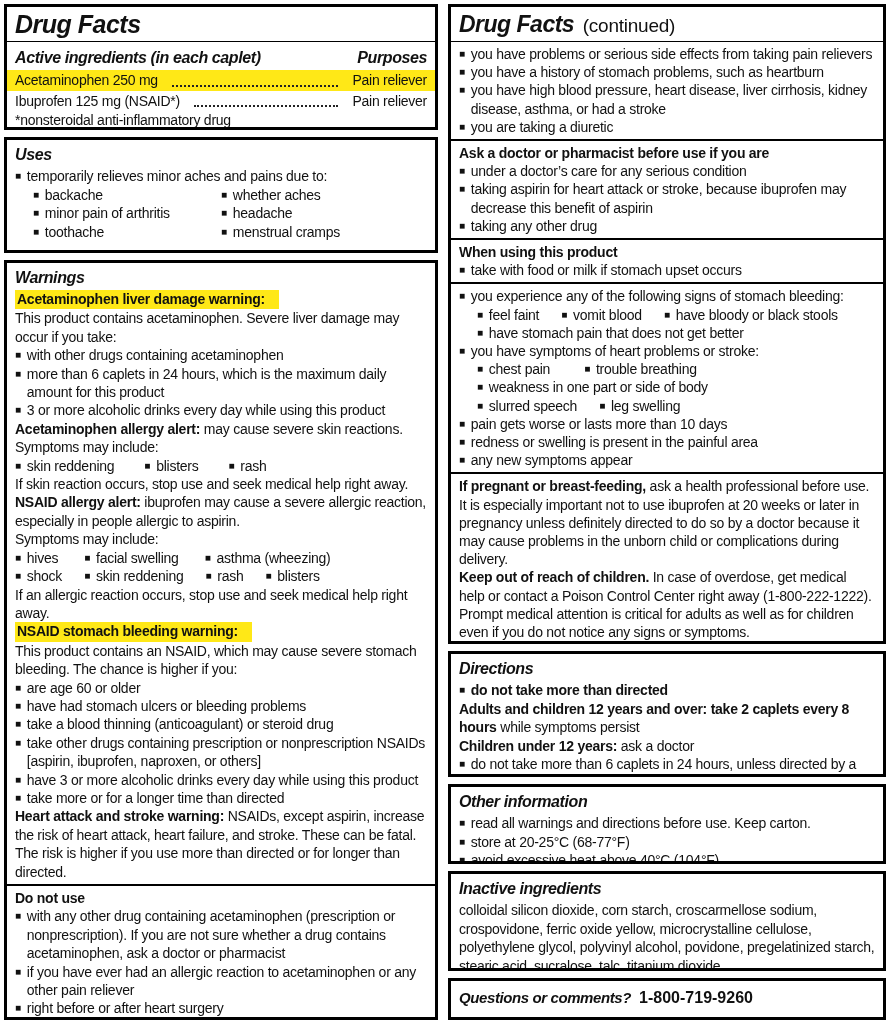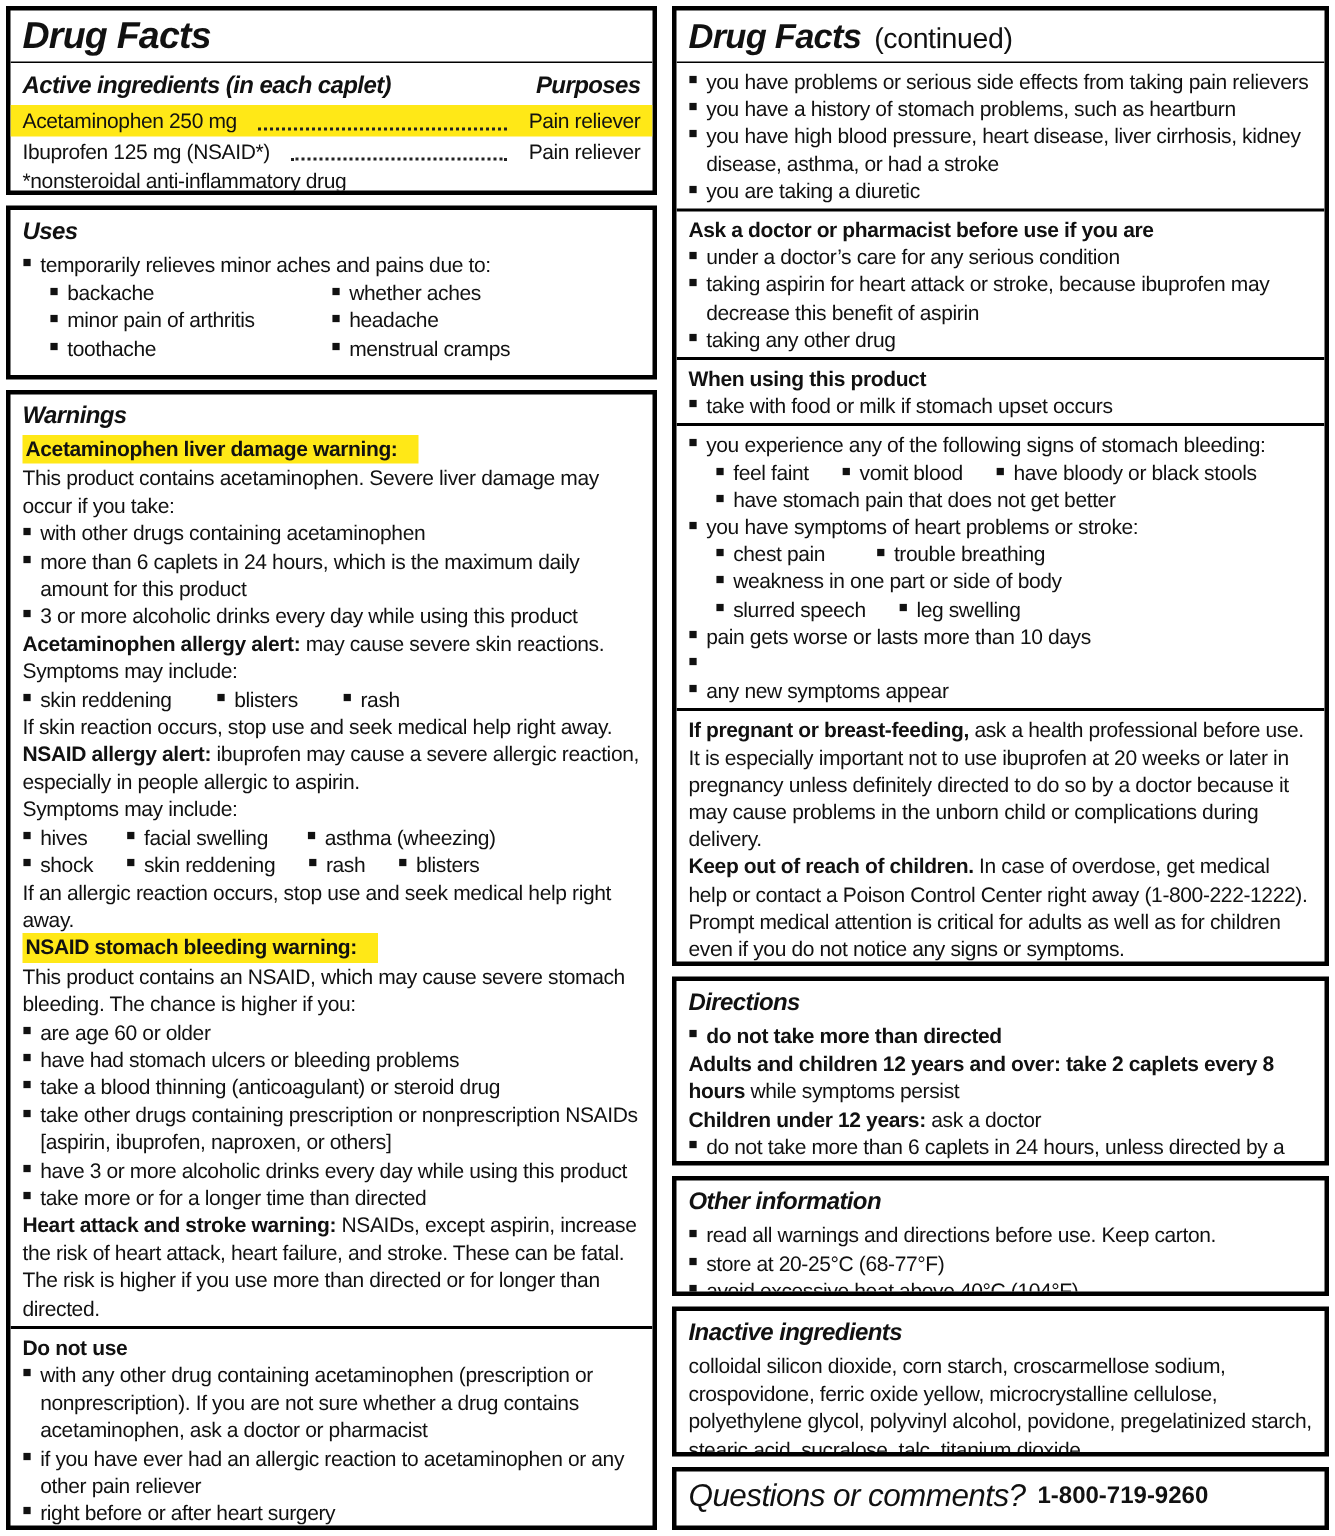"redness or swelling is present" span { html: none -> <span>redness or swelling is present in the painful area</span> }
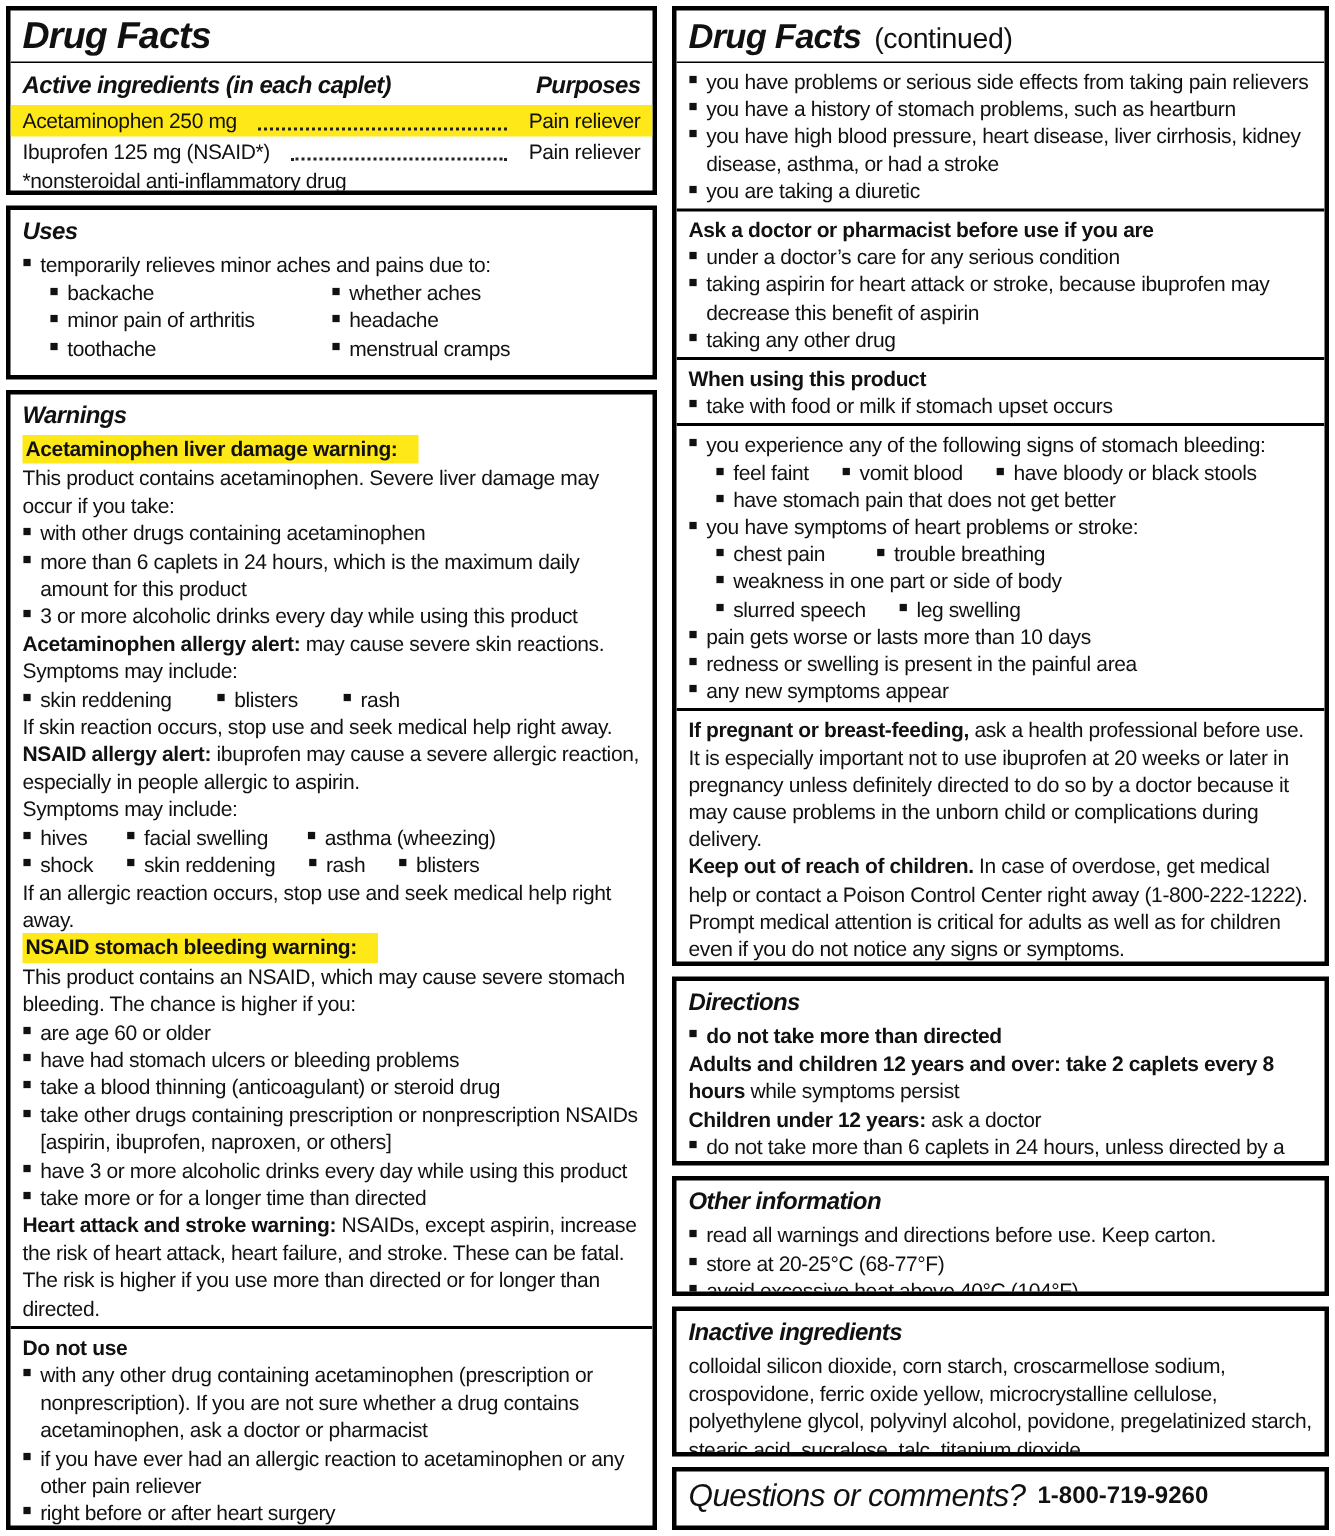"Questions or comments?" .qhead { font-size: 21px -> 15px; font-weight: normal -> bold }
